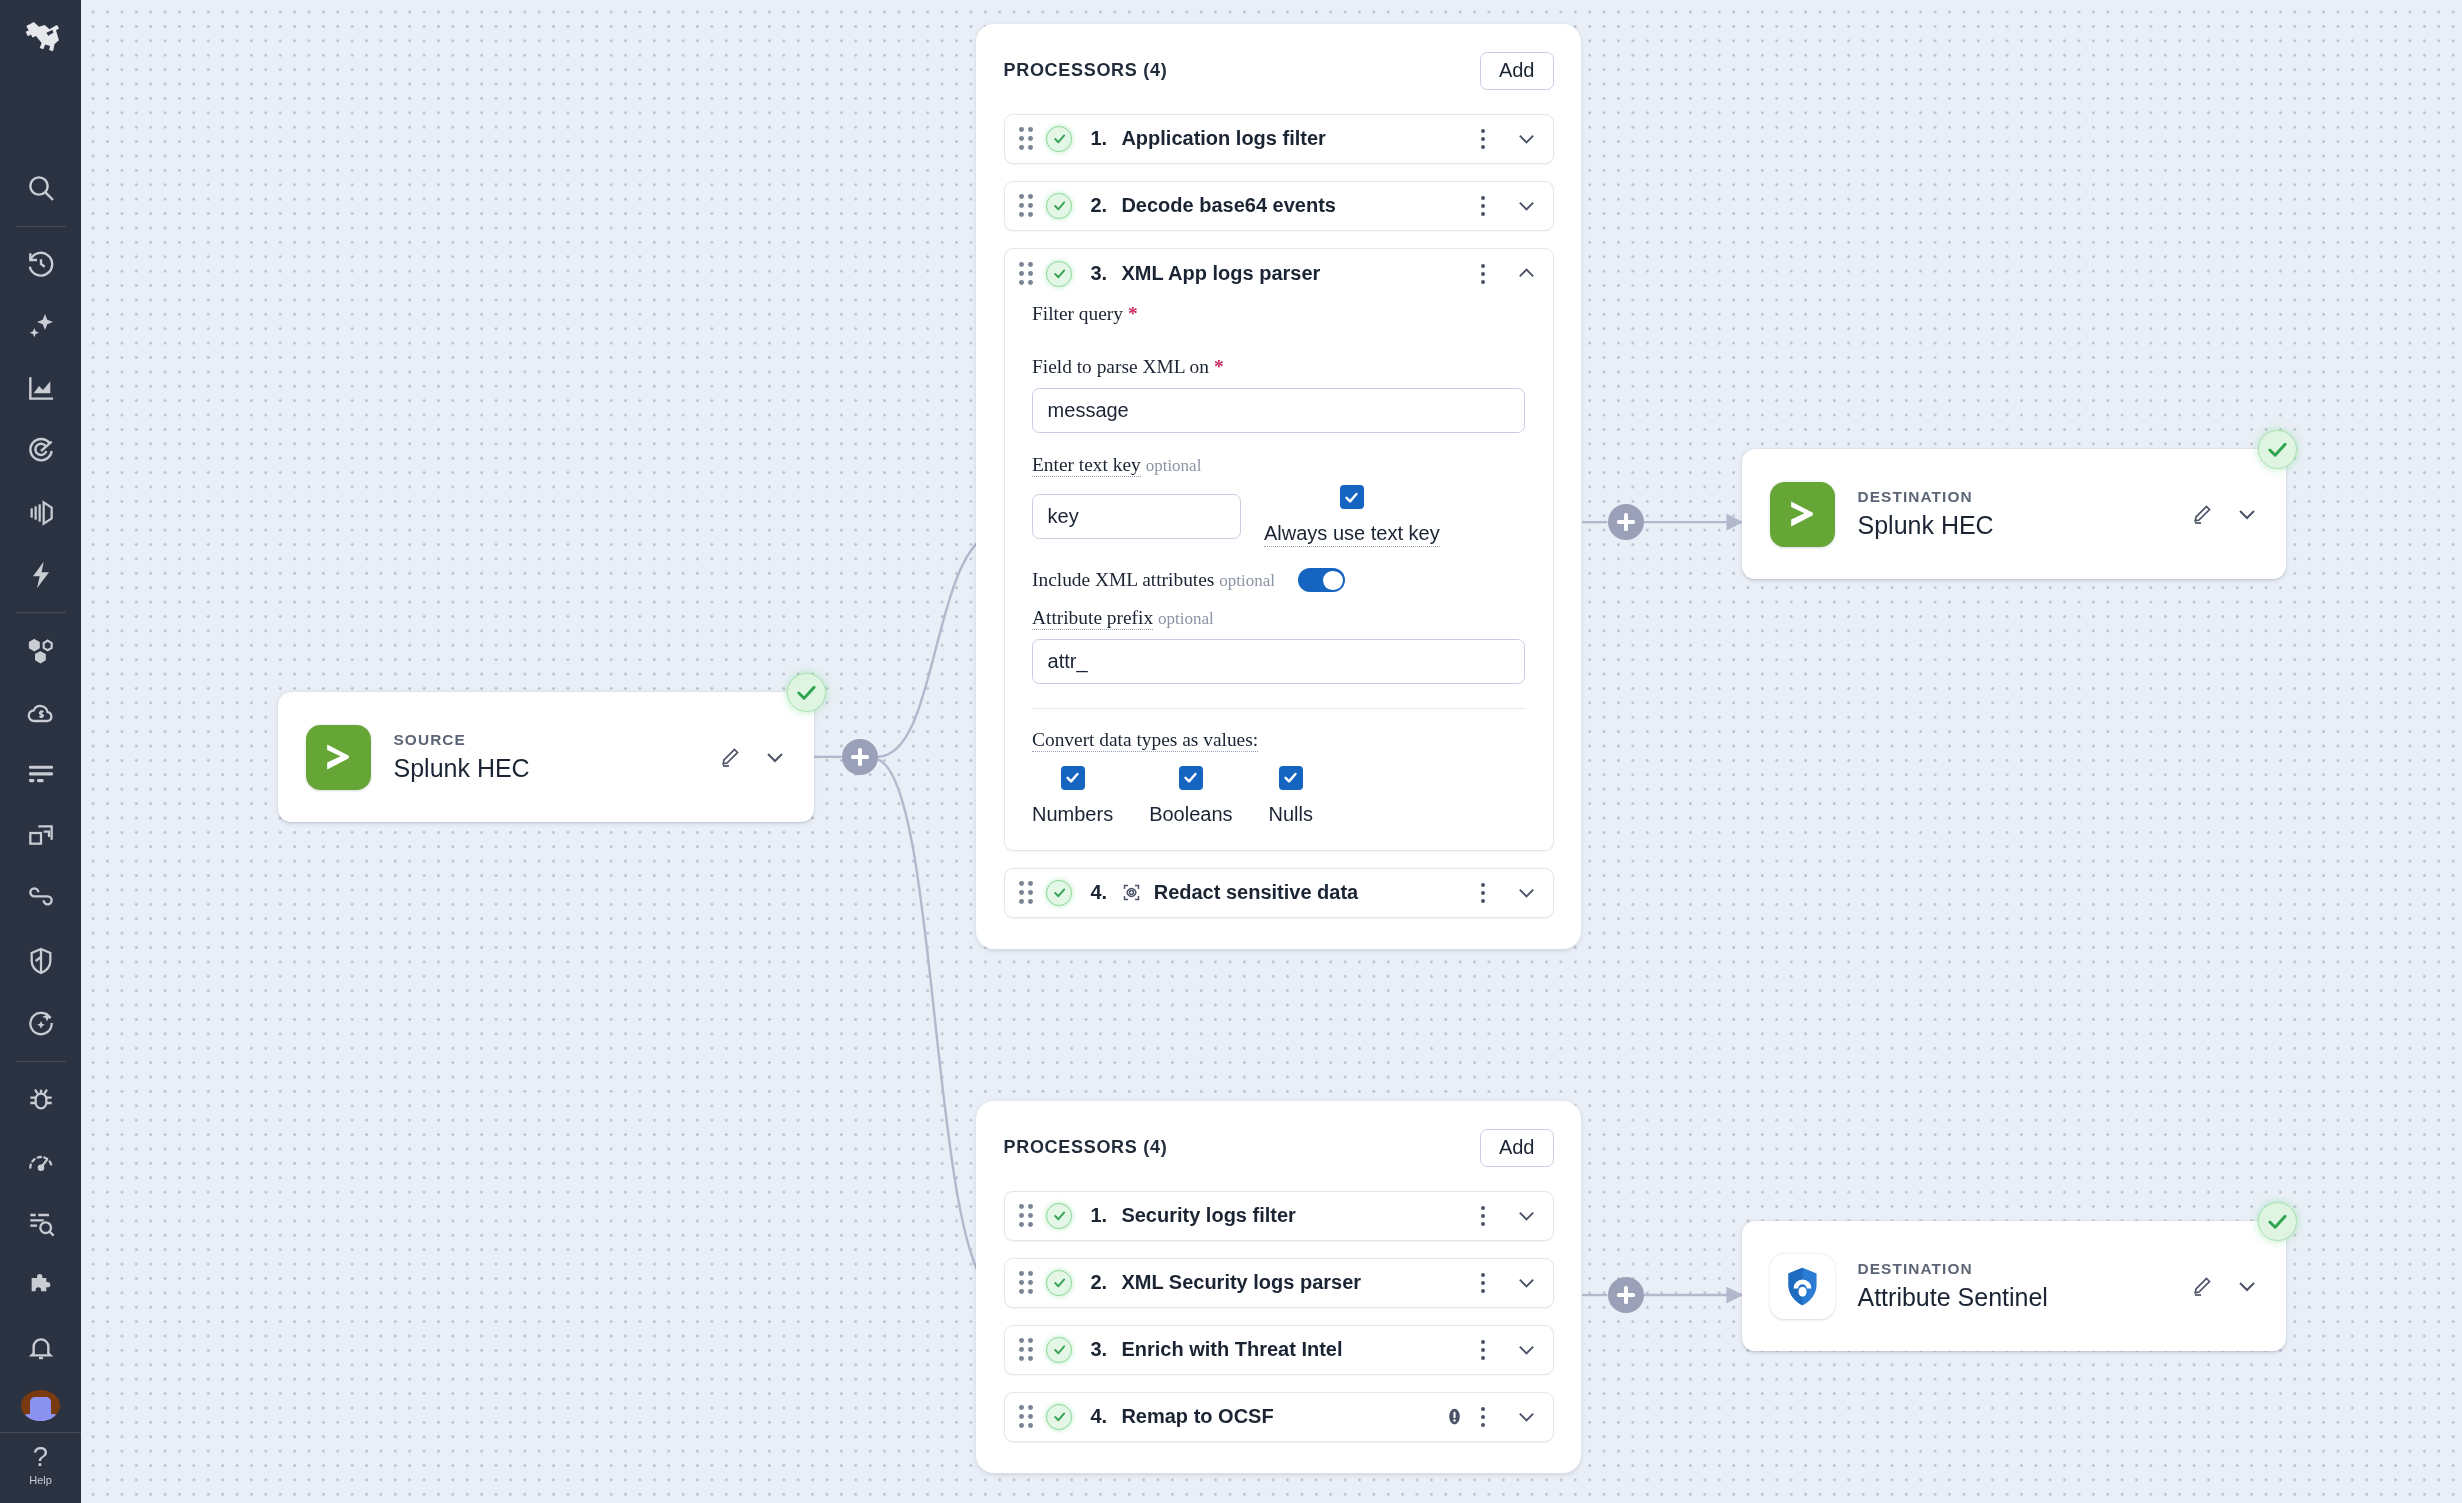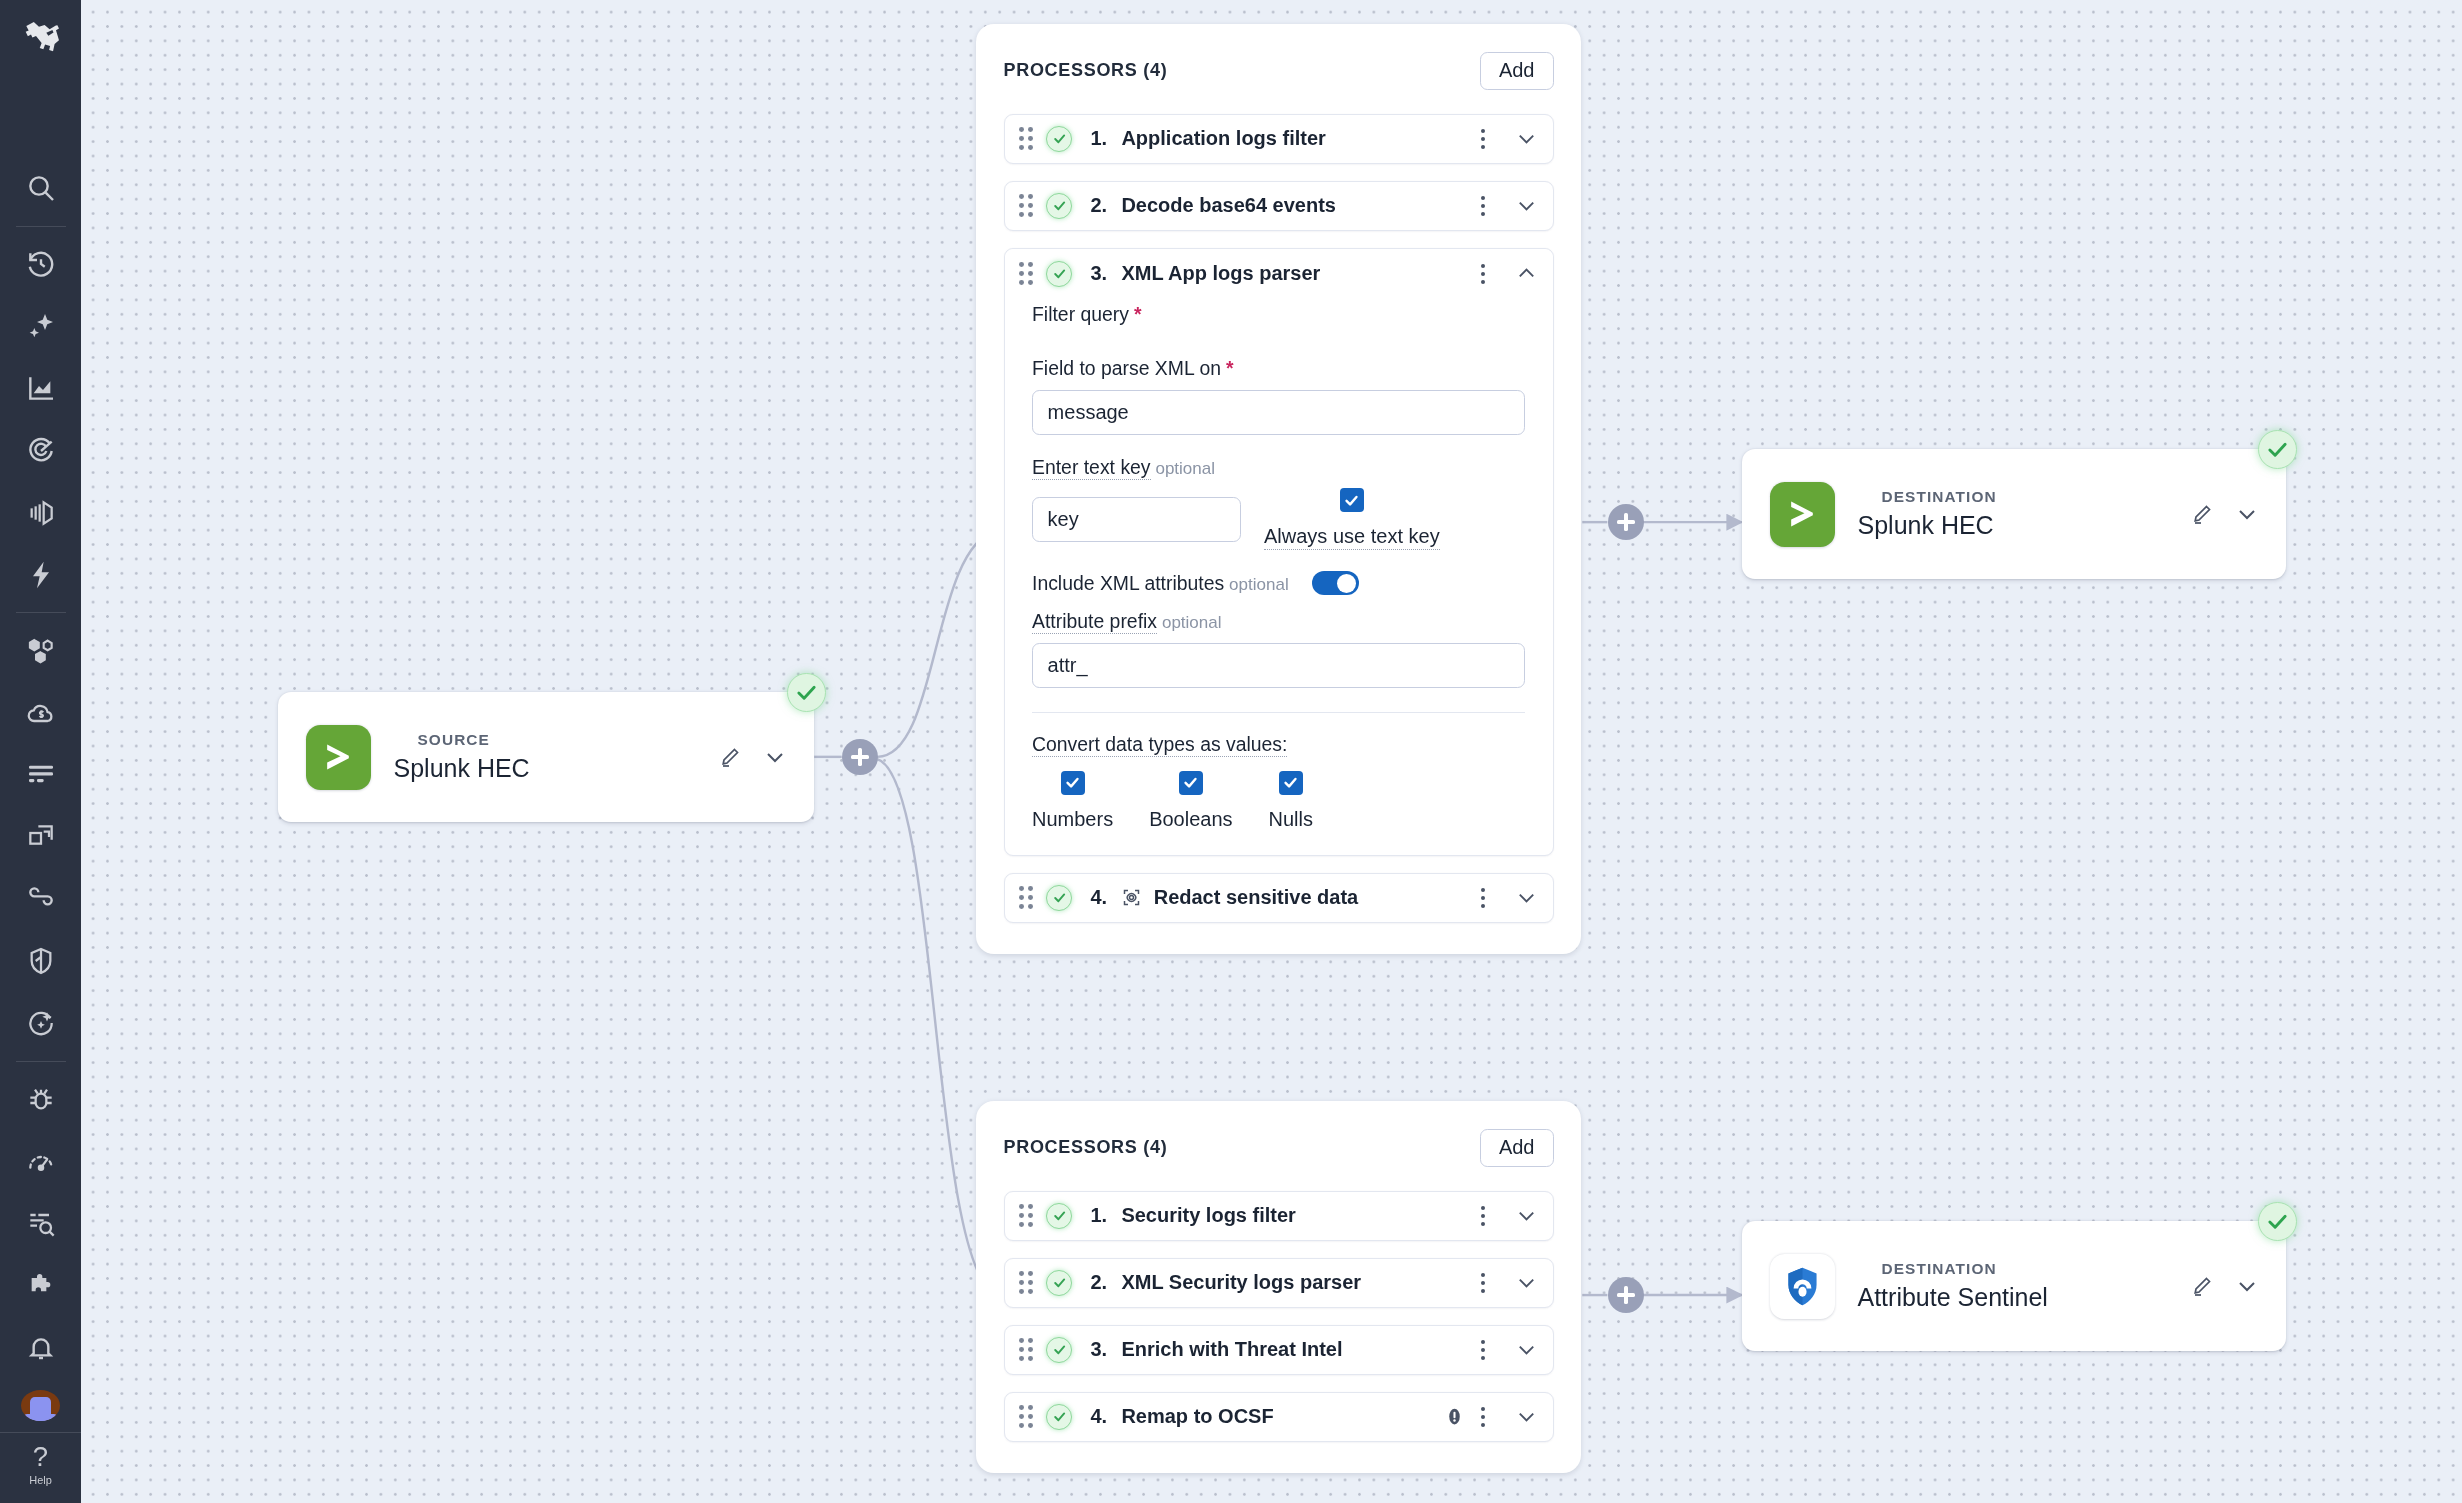"Filter query *" .f-label { font-family: none -> Liberation Serif, serif }
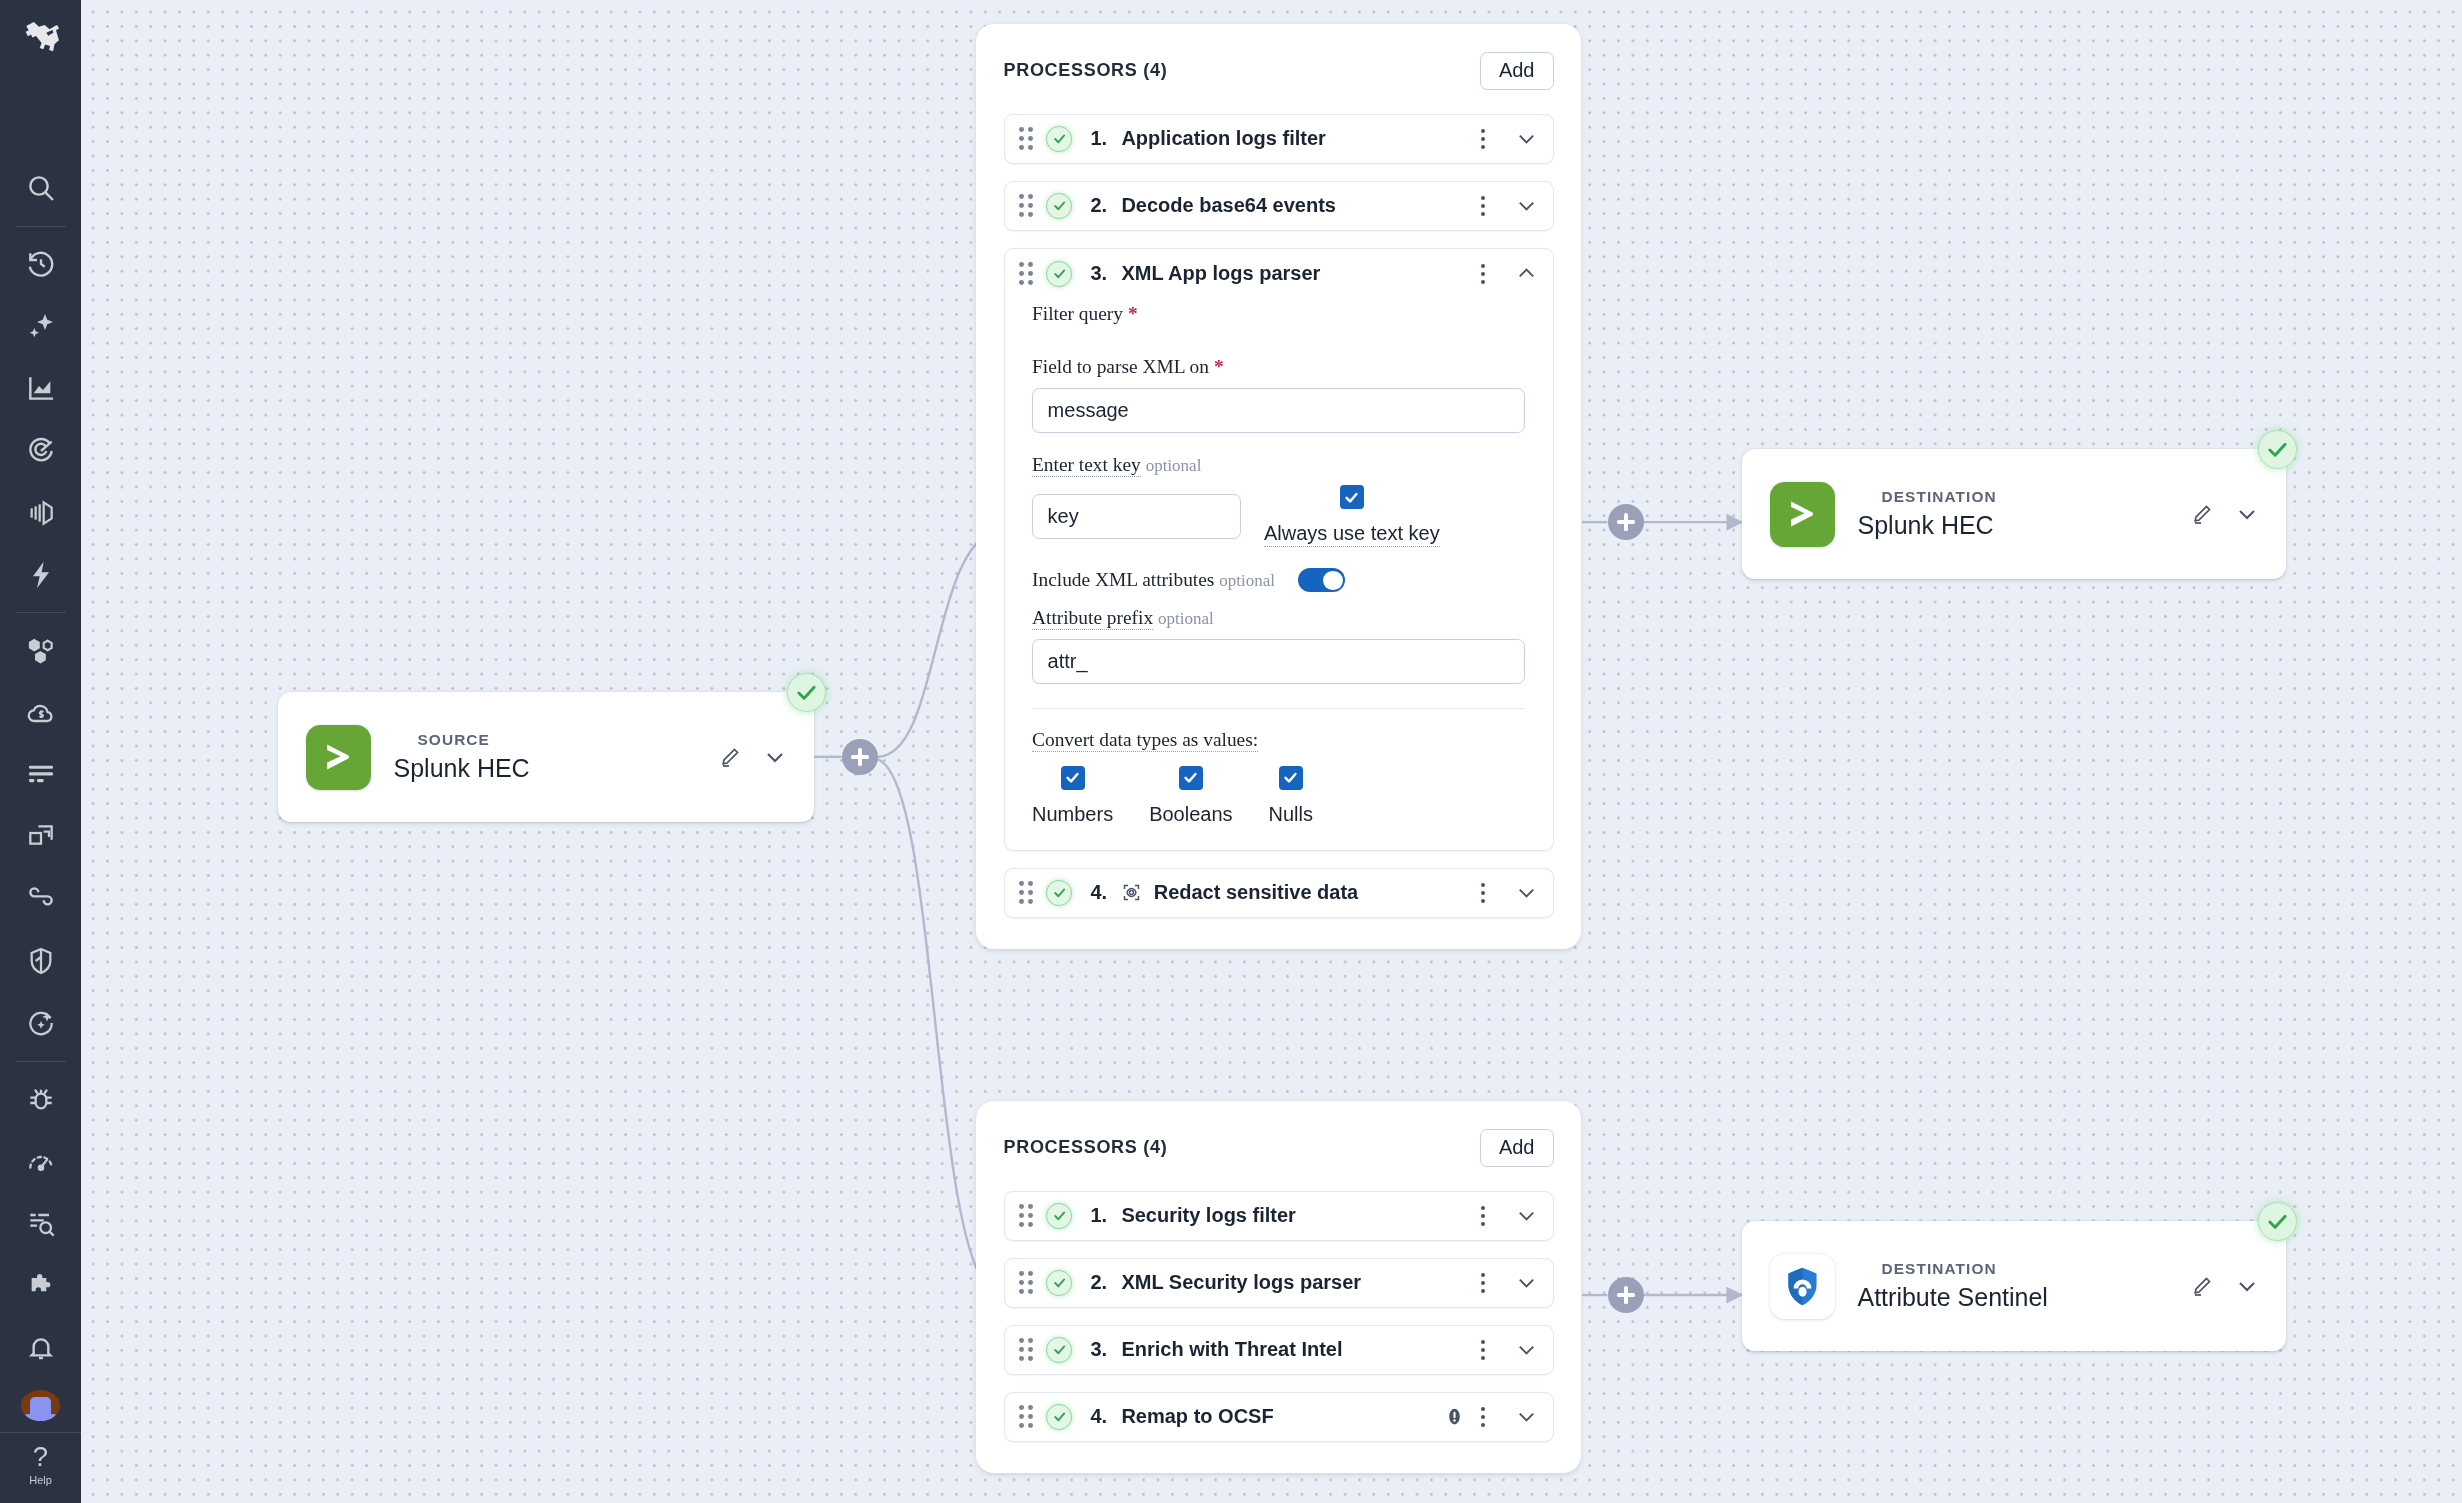"DESTINATION" .node-kind { margin-left: 24px -> none }
